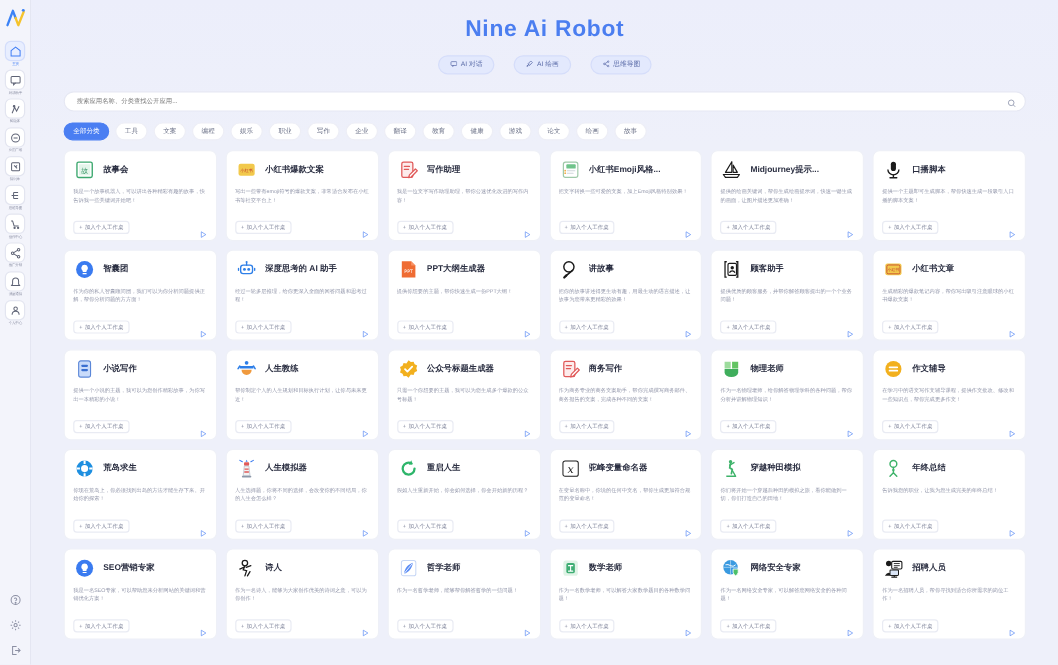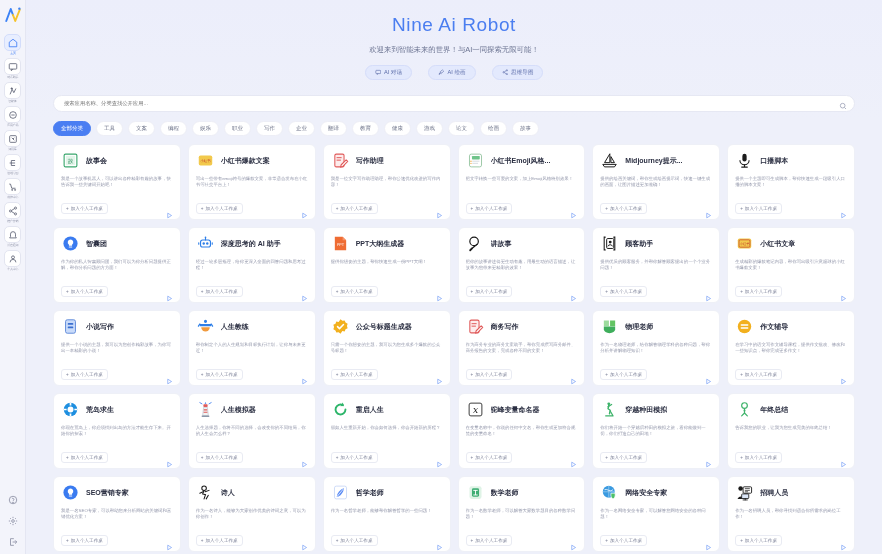"Nine Ai Robot" .hero h1 { font-weight: normal -> bold }
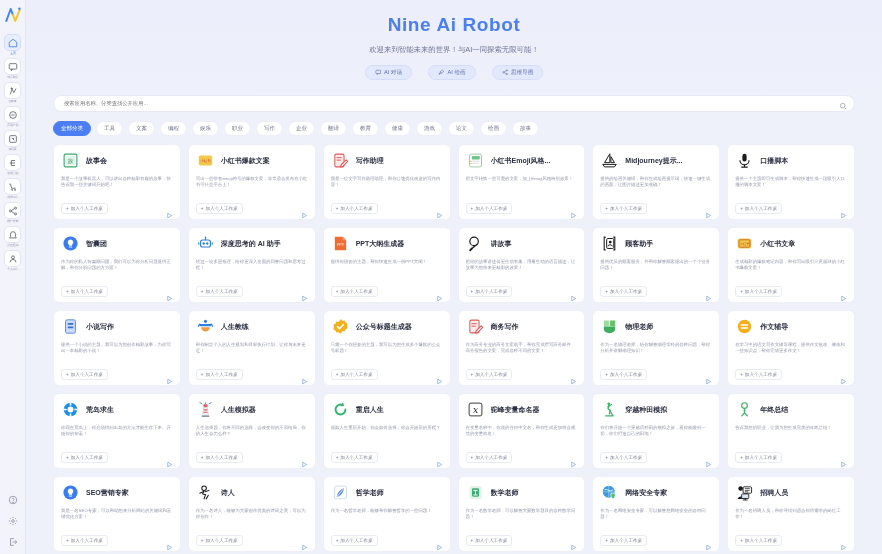"欢迎来到智能未来的世界！与AI一同探索无限可能！" div.sub { html: <div>欢迎来到智能未来的世界！与AI一同探索无限可能！</div> -> none }
